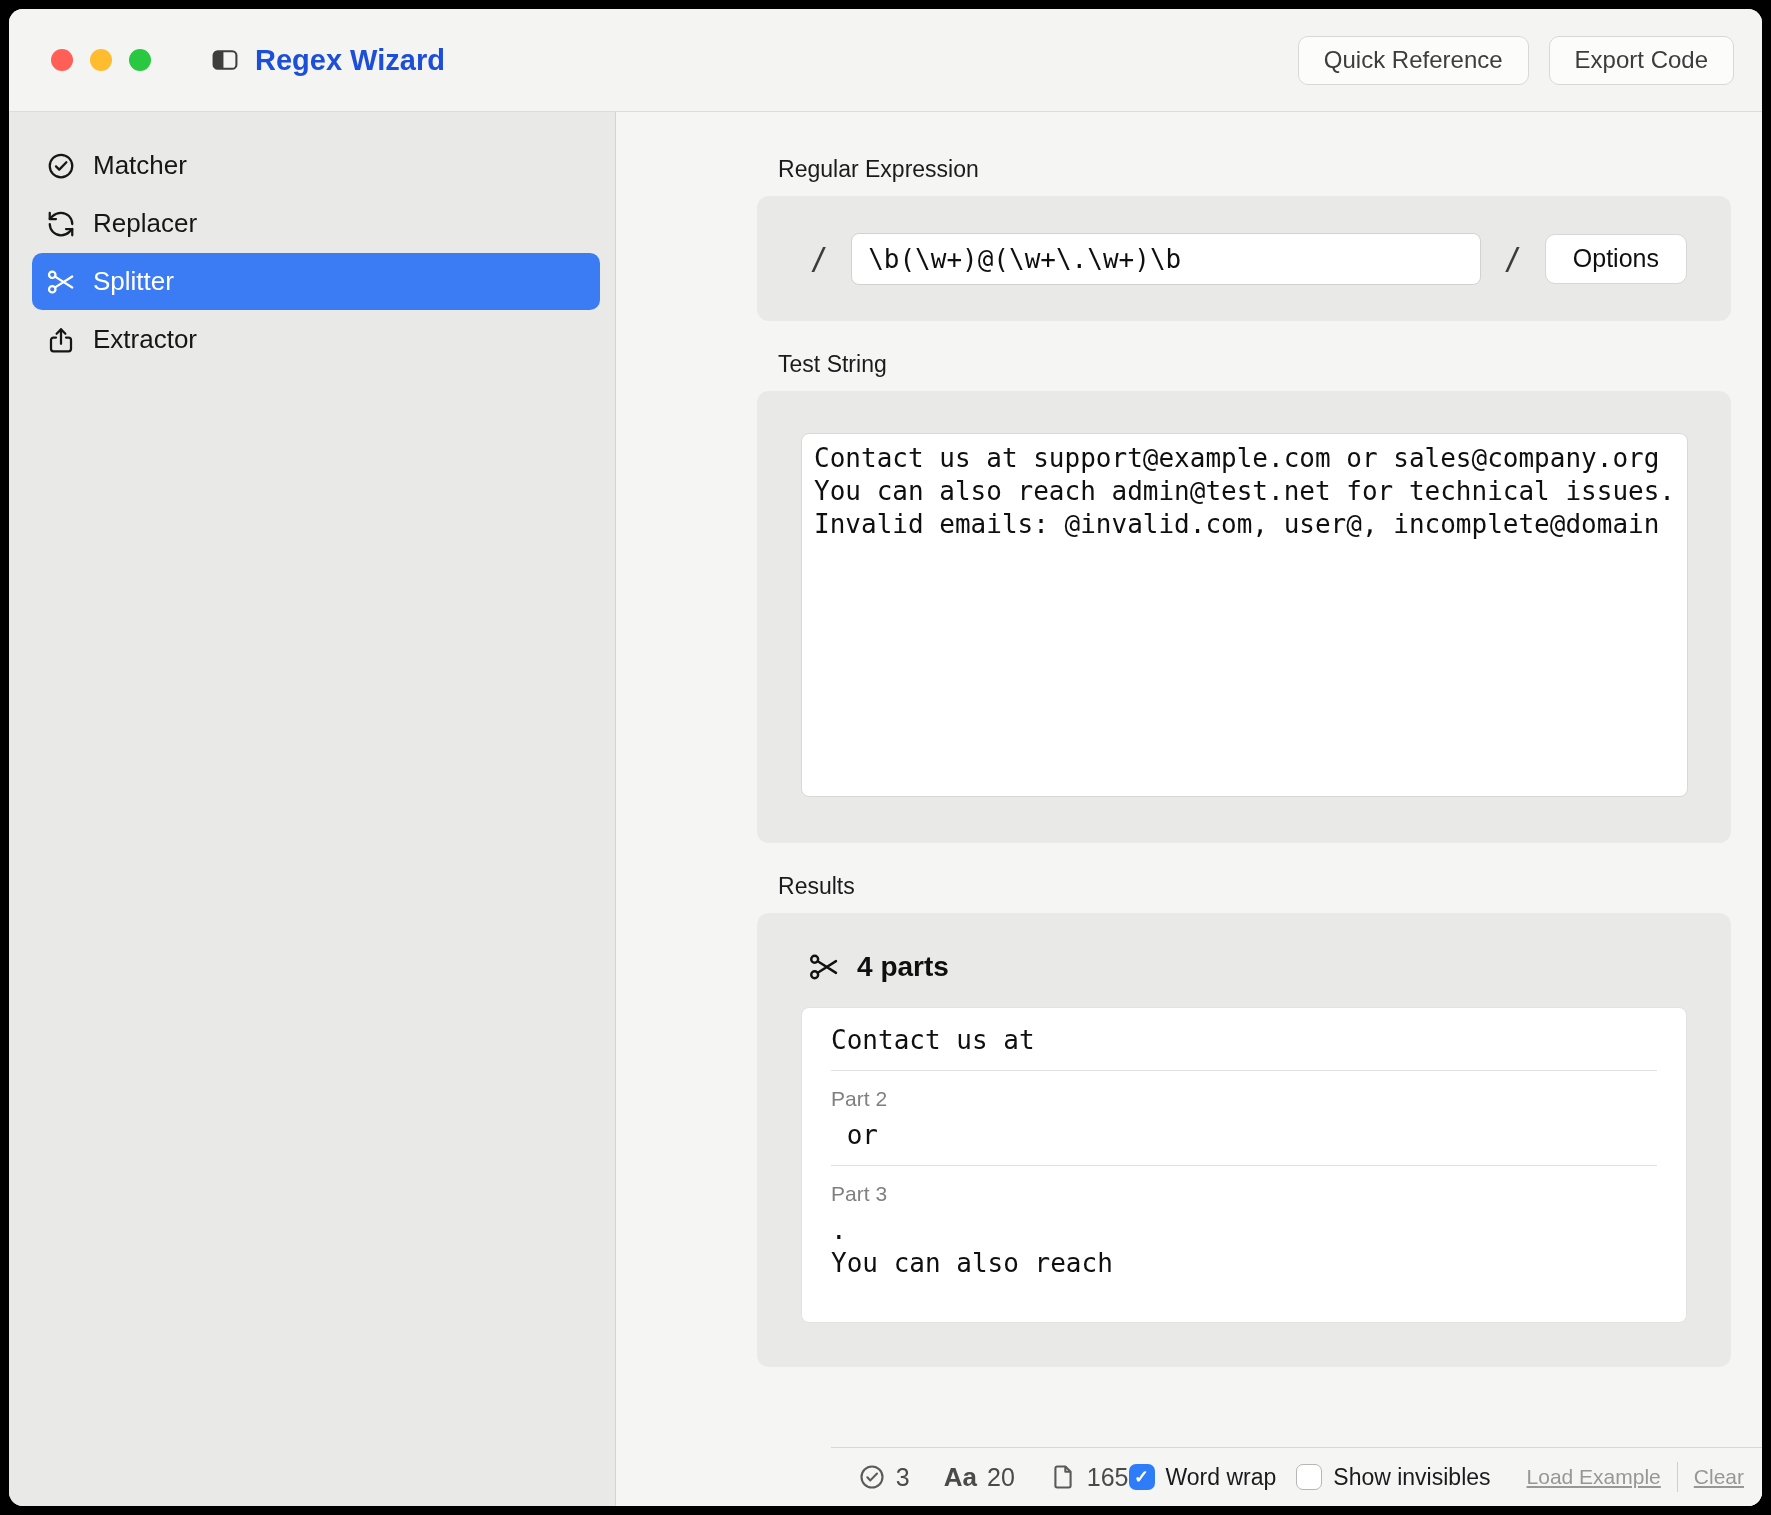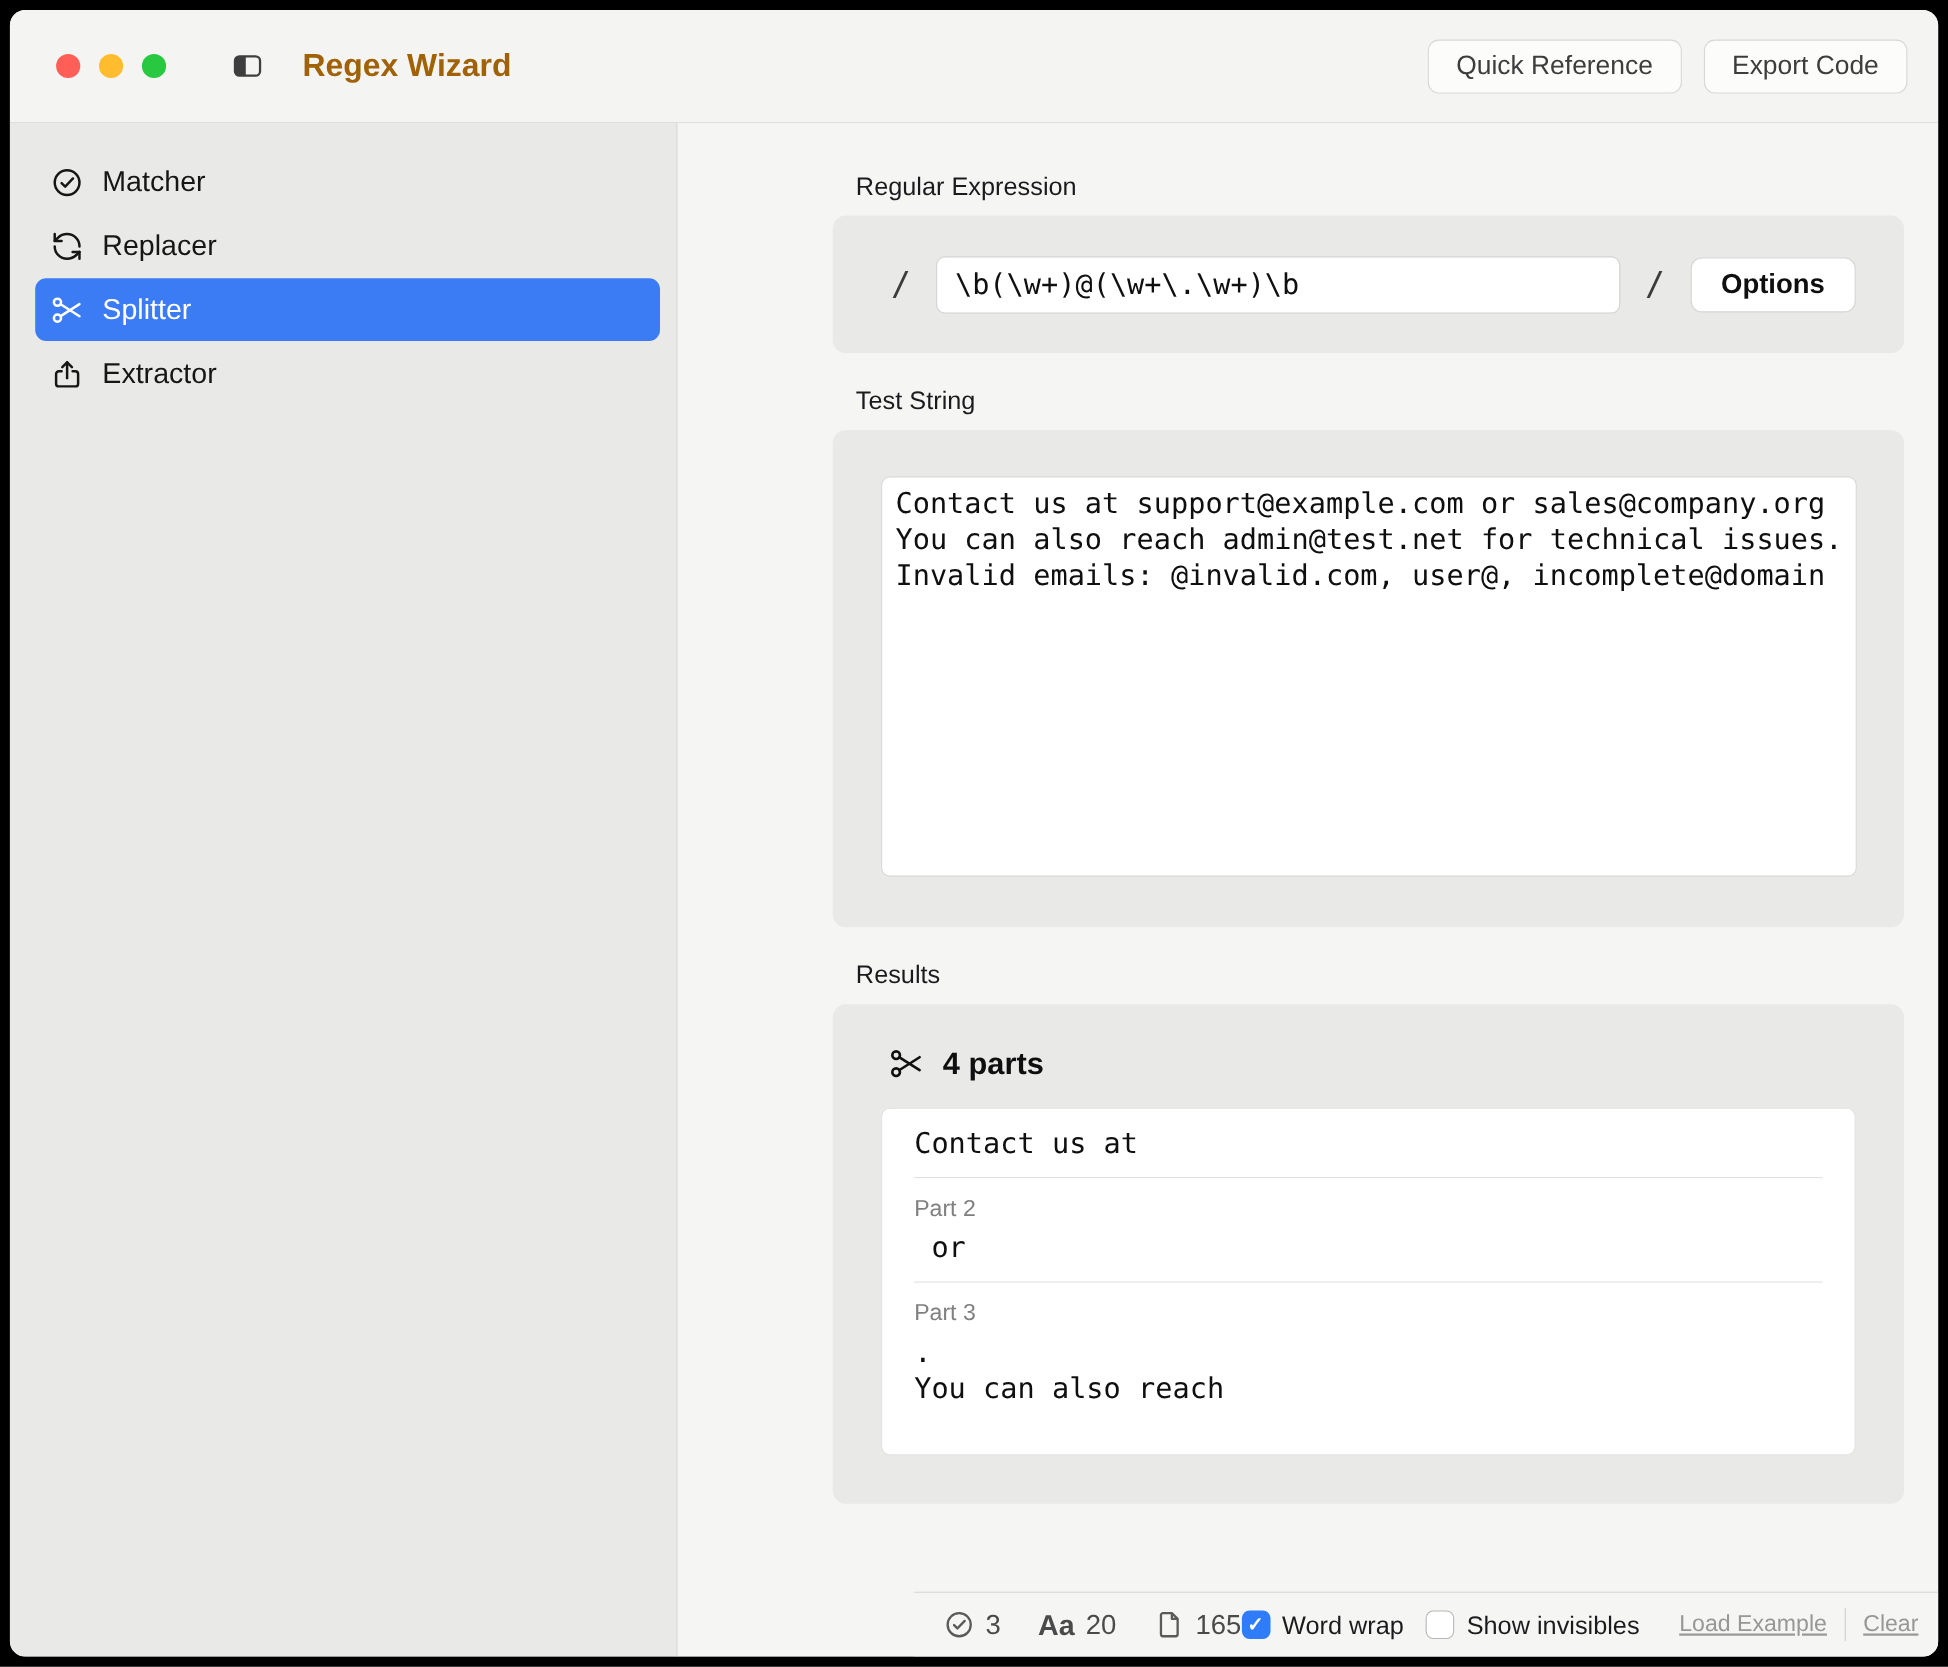"Regex Wizard" .app-title { color: #a16207 -> #1d4ed8; margin-left: 32px -> 12px }
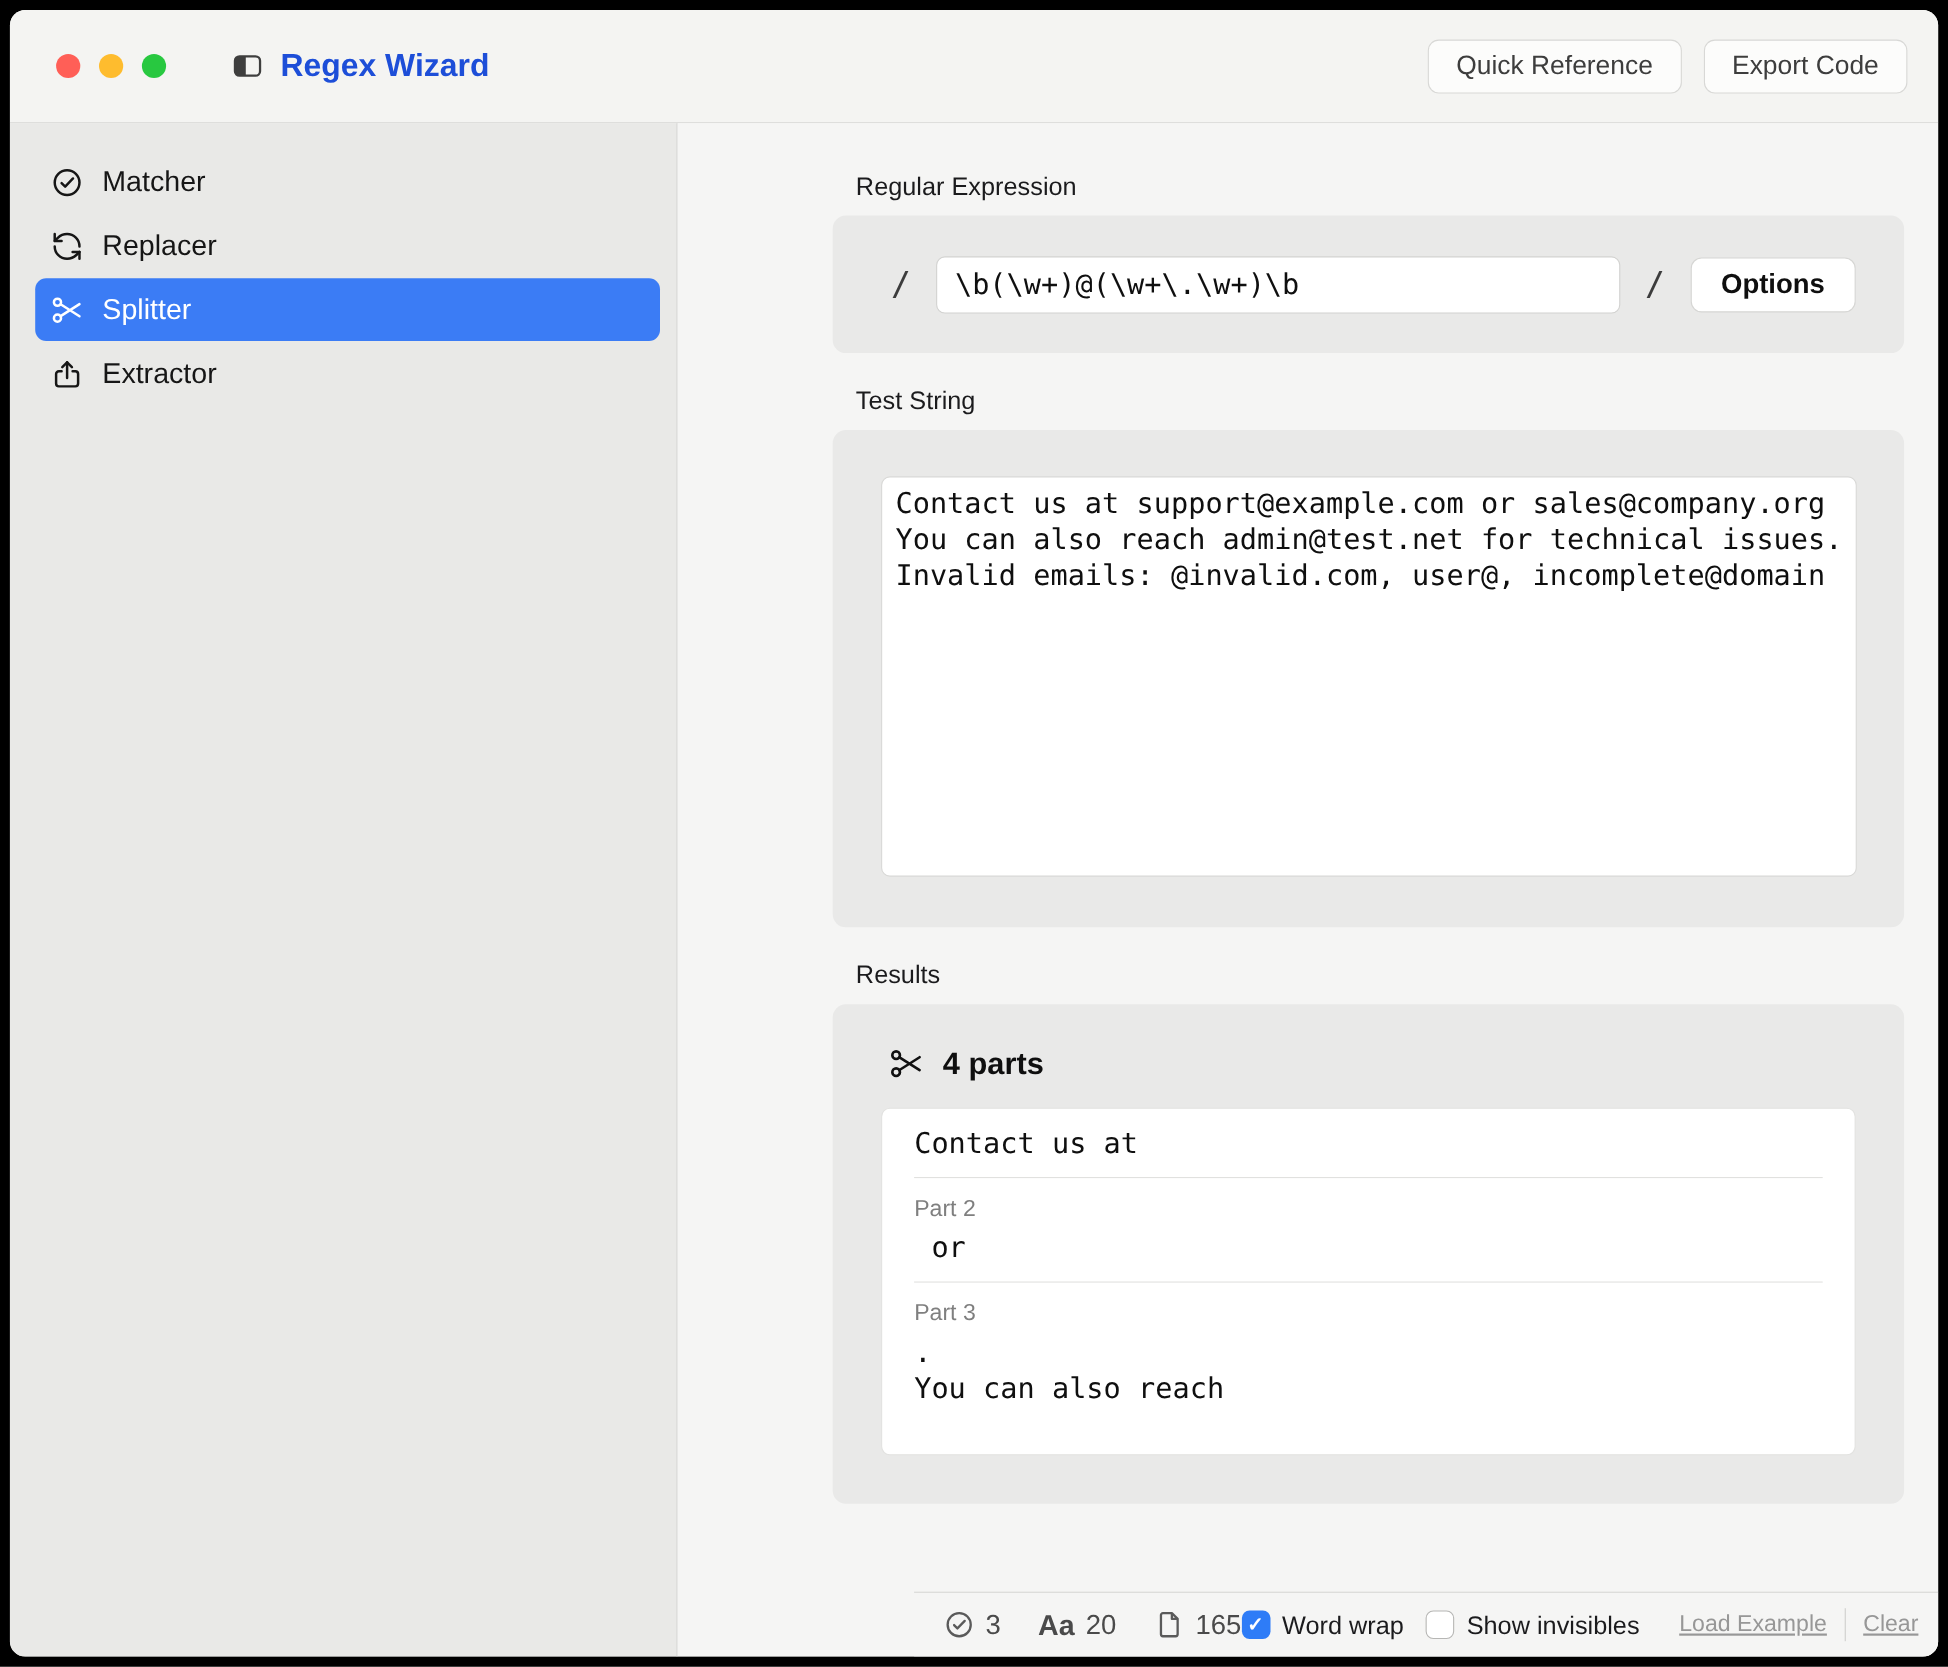"Options" .options-btn { font-weight: 700 -> 400 }
